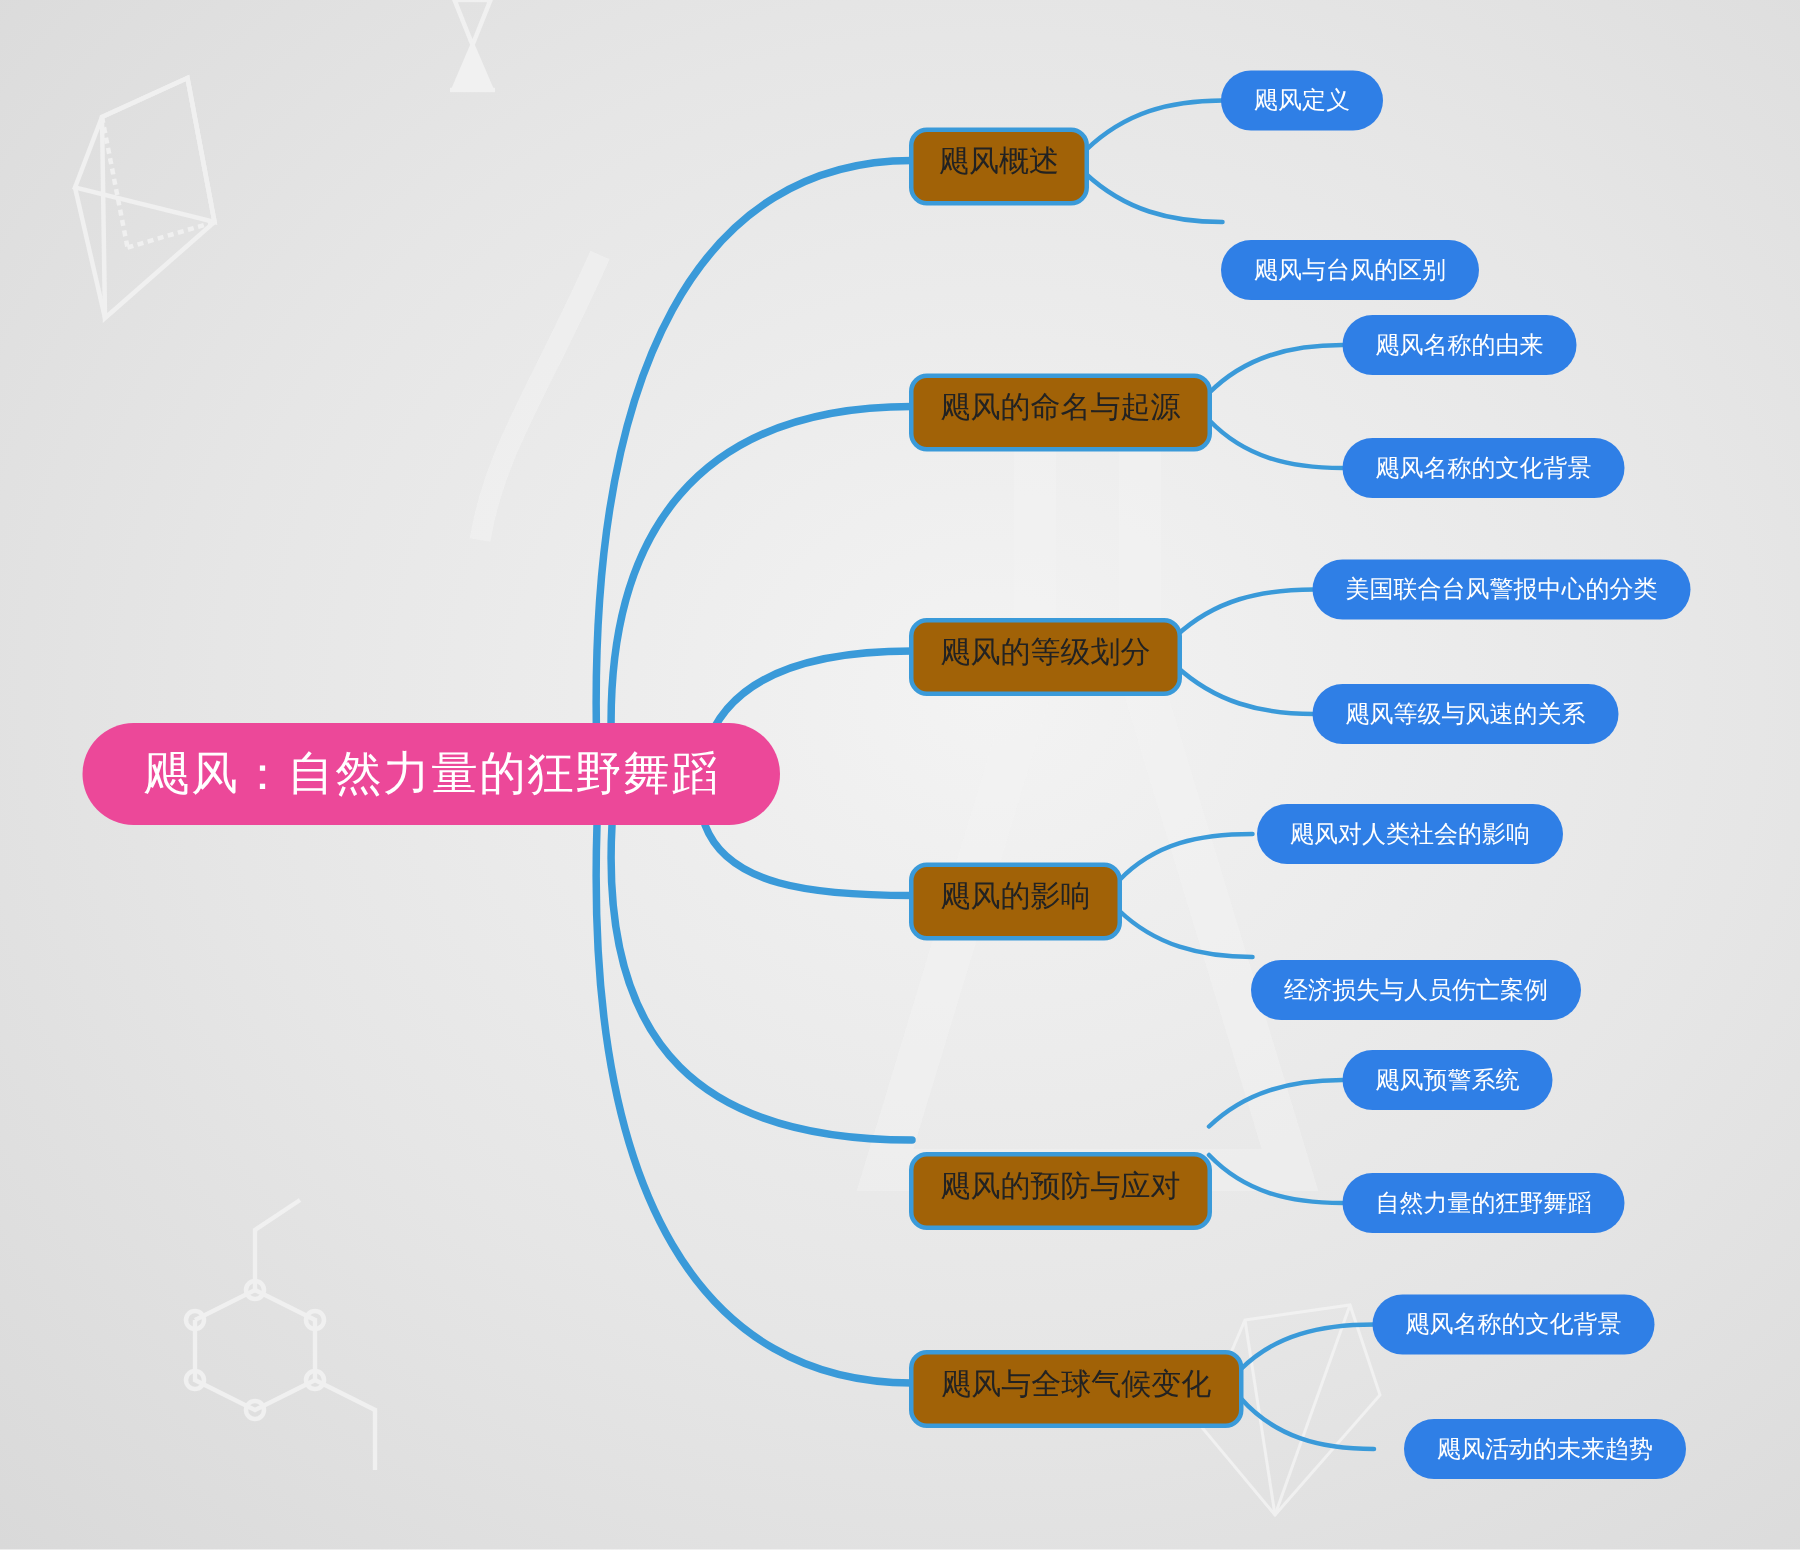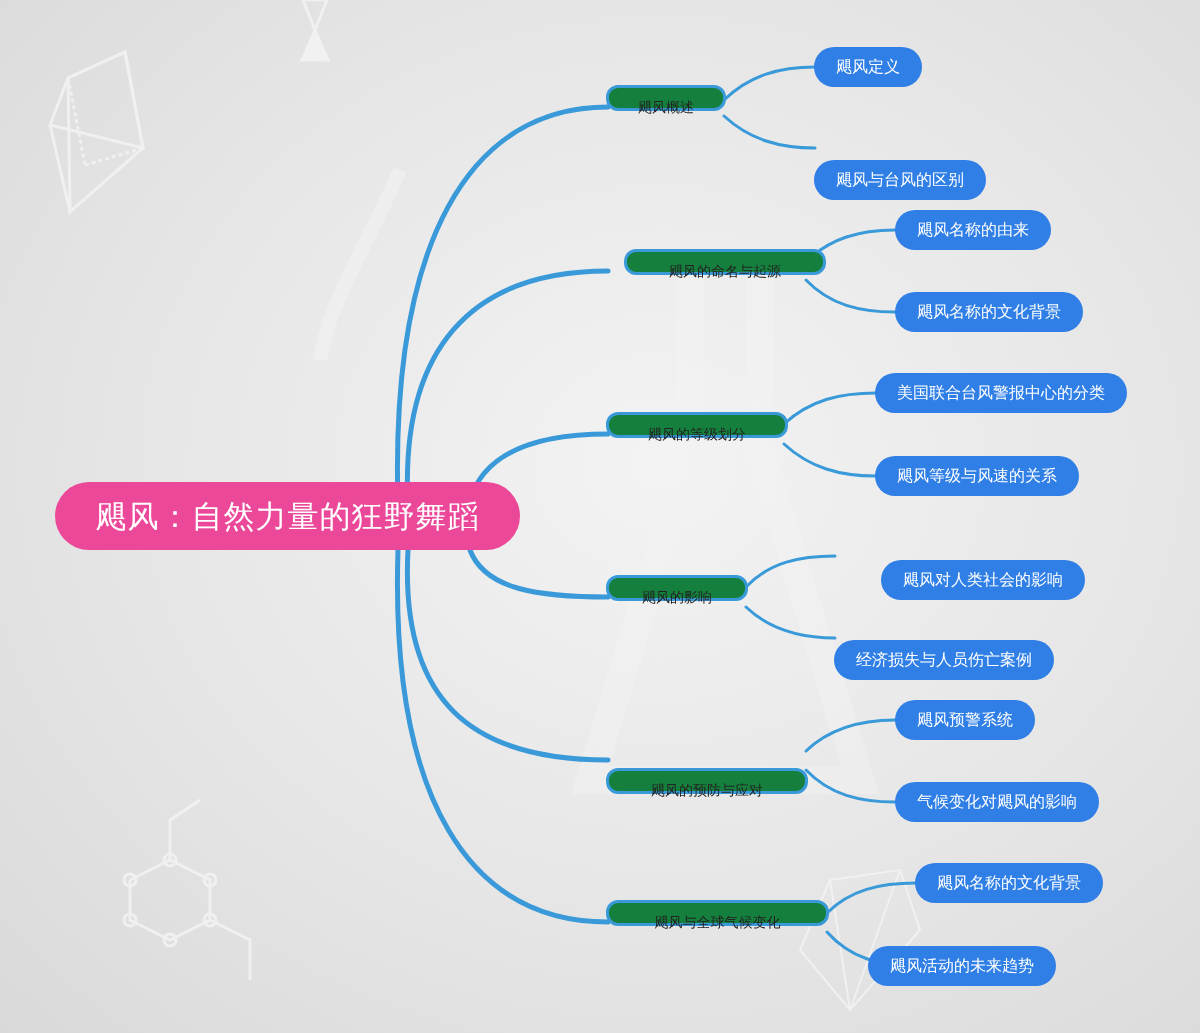"飓风概述" .branch { background: #15803d -> #a16207; font-size: 14px -> 20px; height: 26px -> 52px }
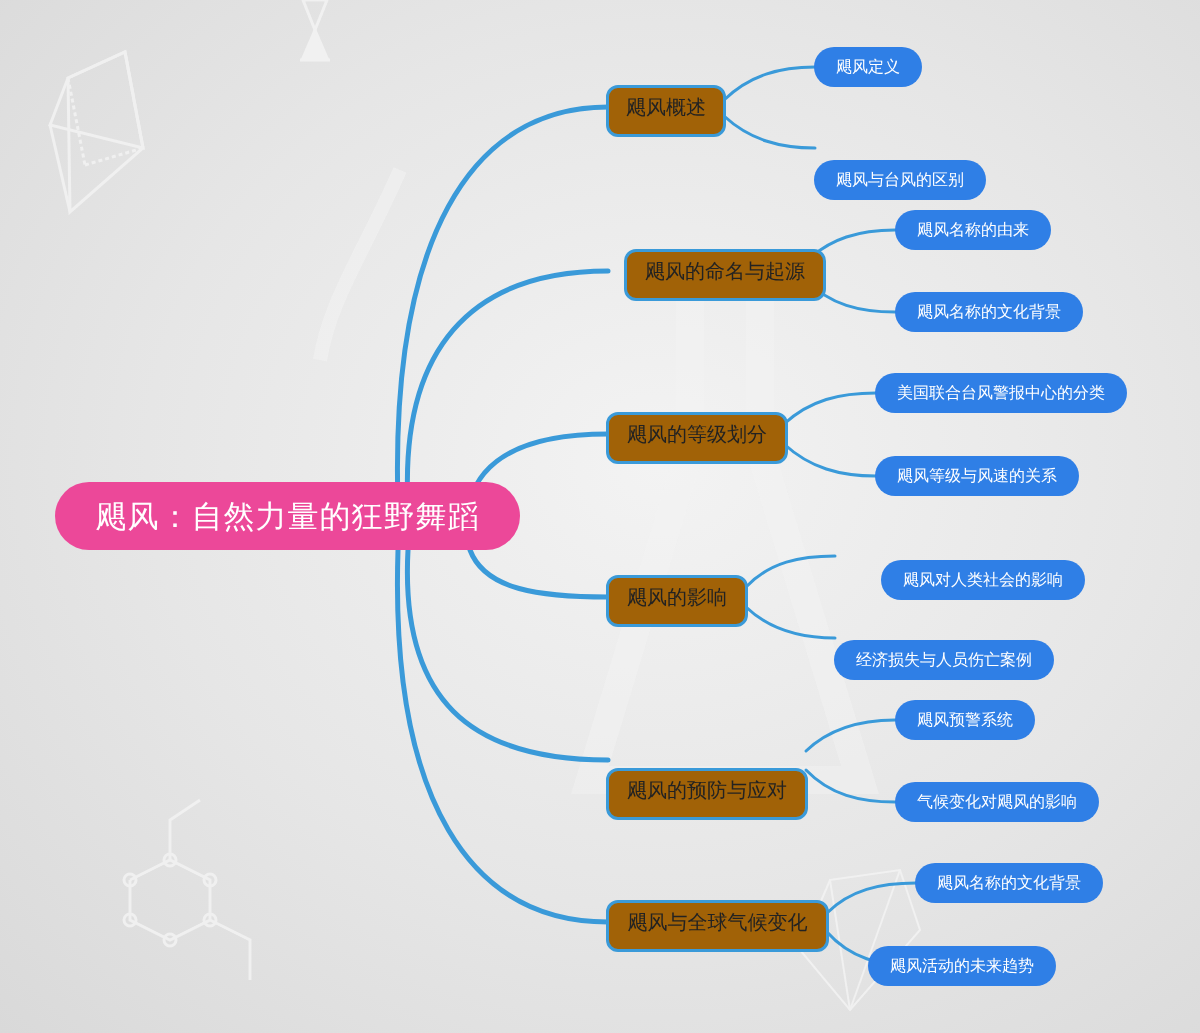"飓风的命名与起源" div.branch { left: 624px -> 606px }
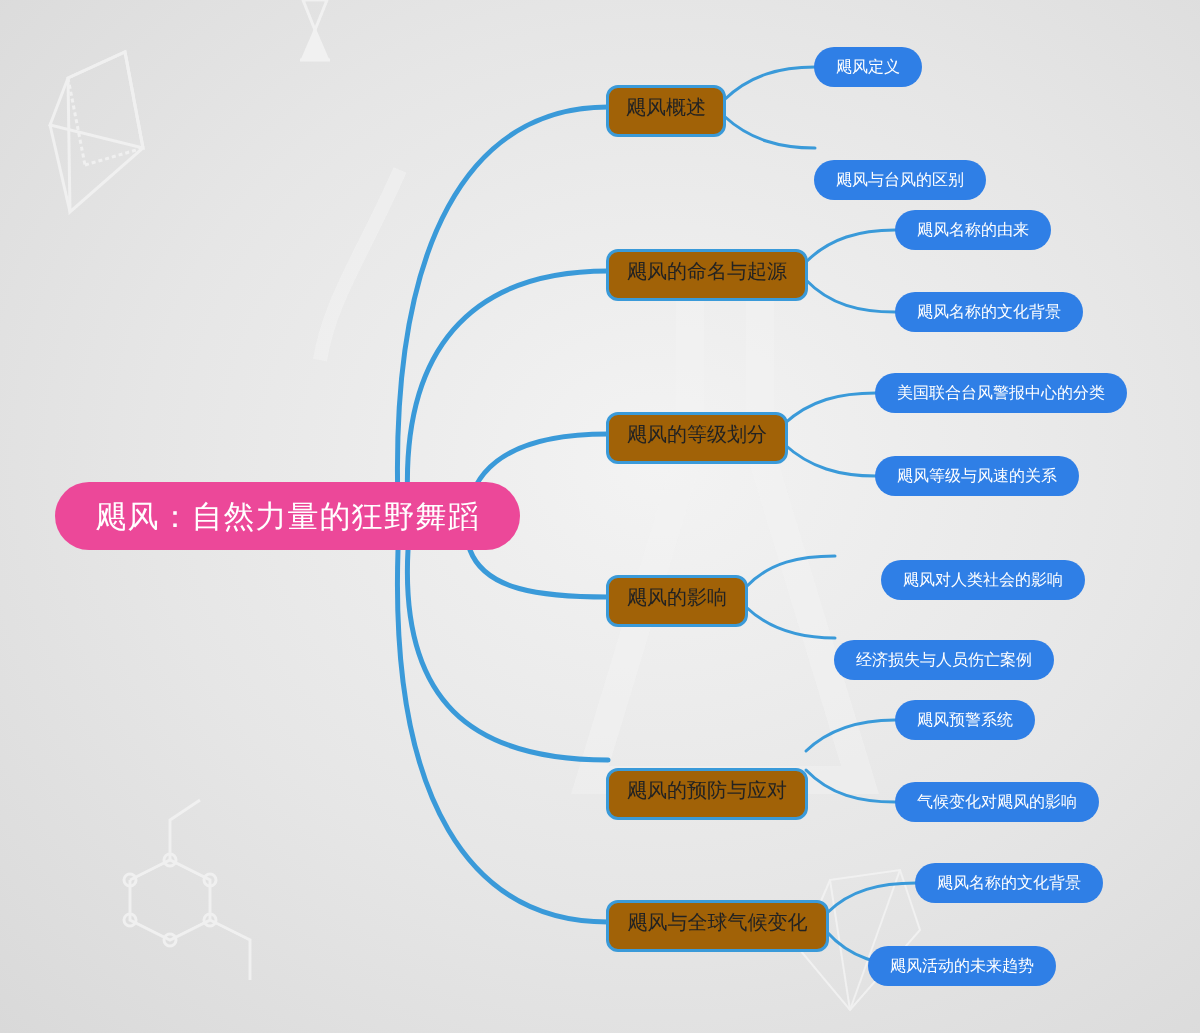"飓风对人类社会的影响" div.leaf { left: 881px -> 838px; margin-top: 24px -> none }
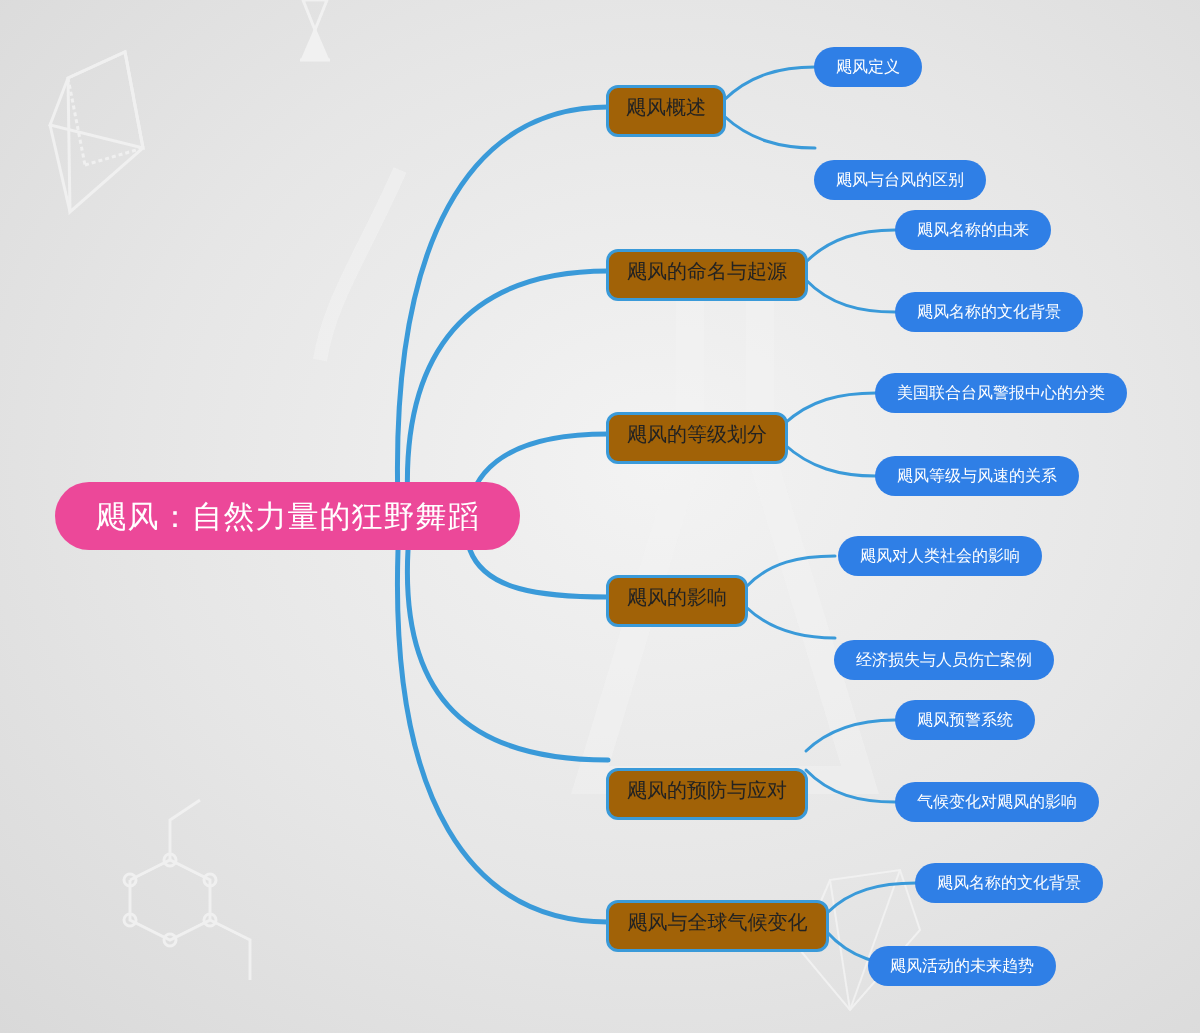"气候变化对飓风的影响" span { text: 气候变化对飓风的影响 -> 自然力量的狂野舞蹈 }
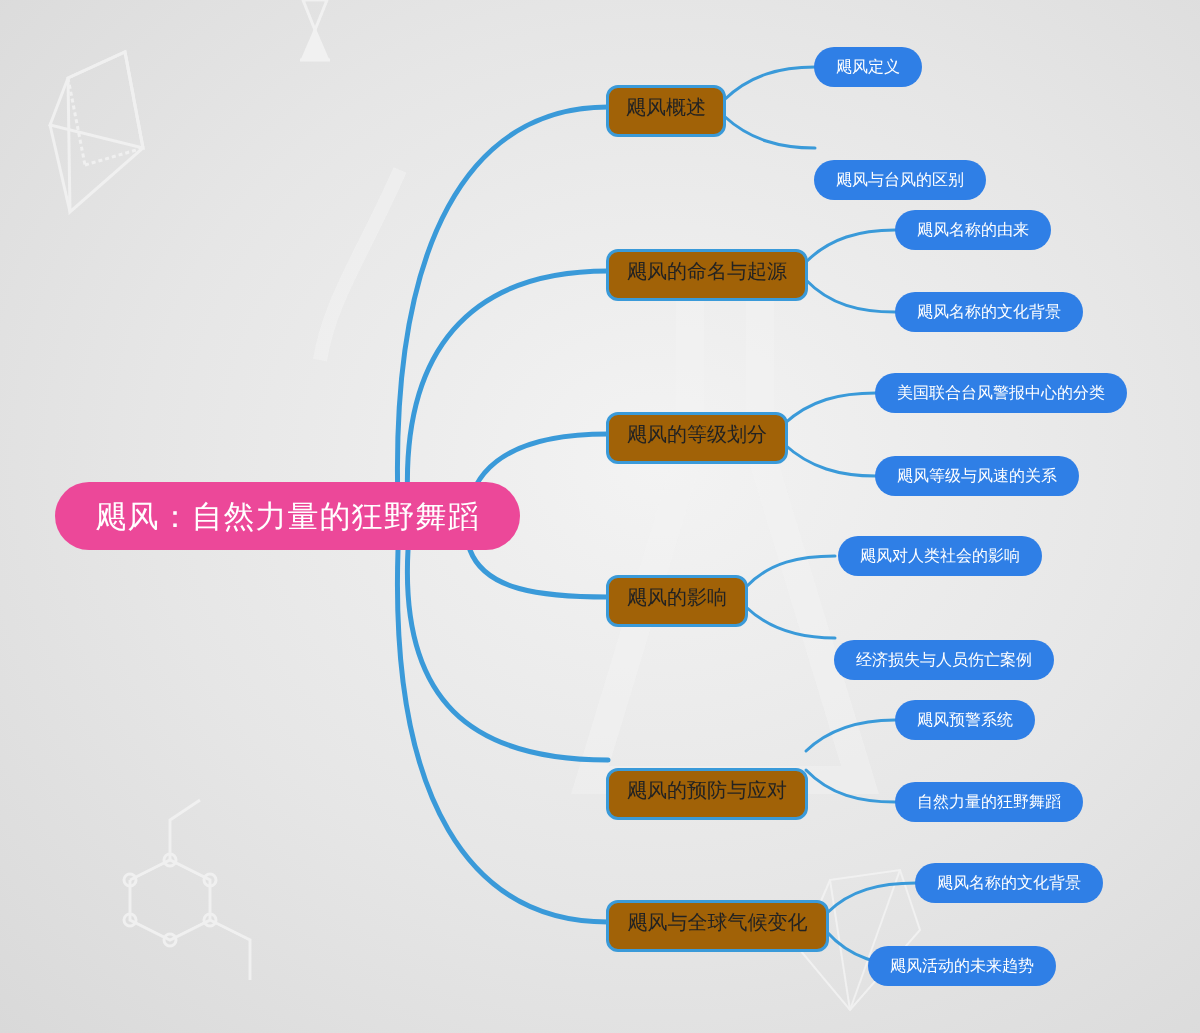"飓风活动的未来趋势" div.leaf { left: 868px -> 936px }
